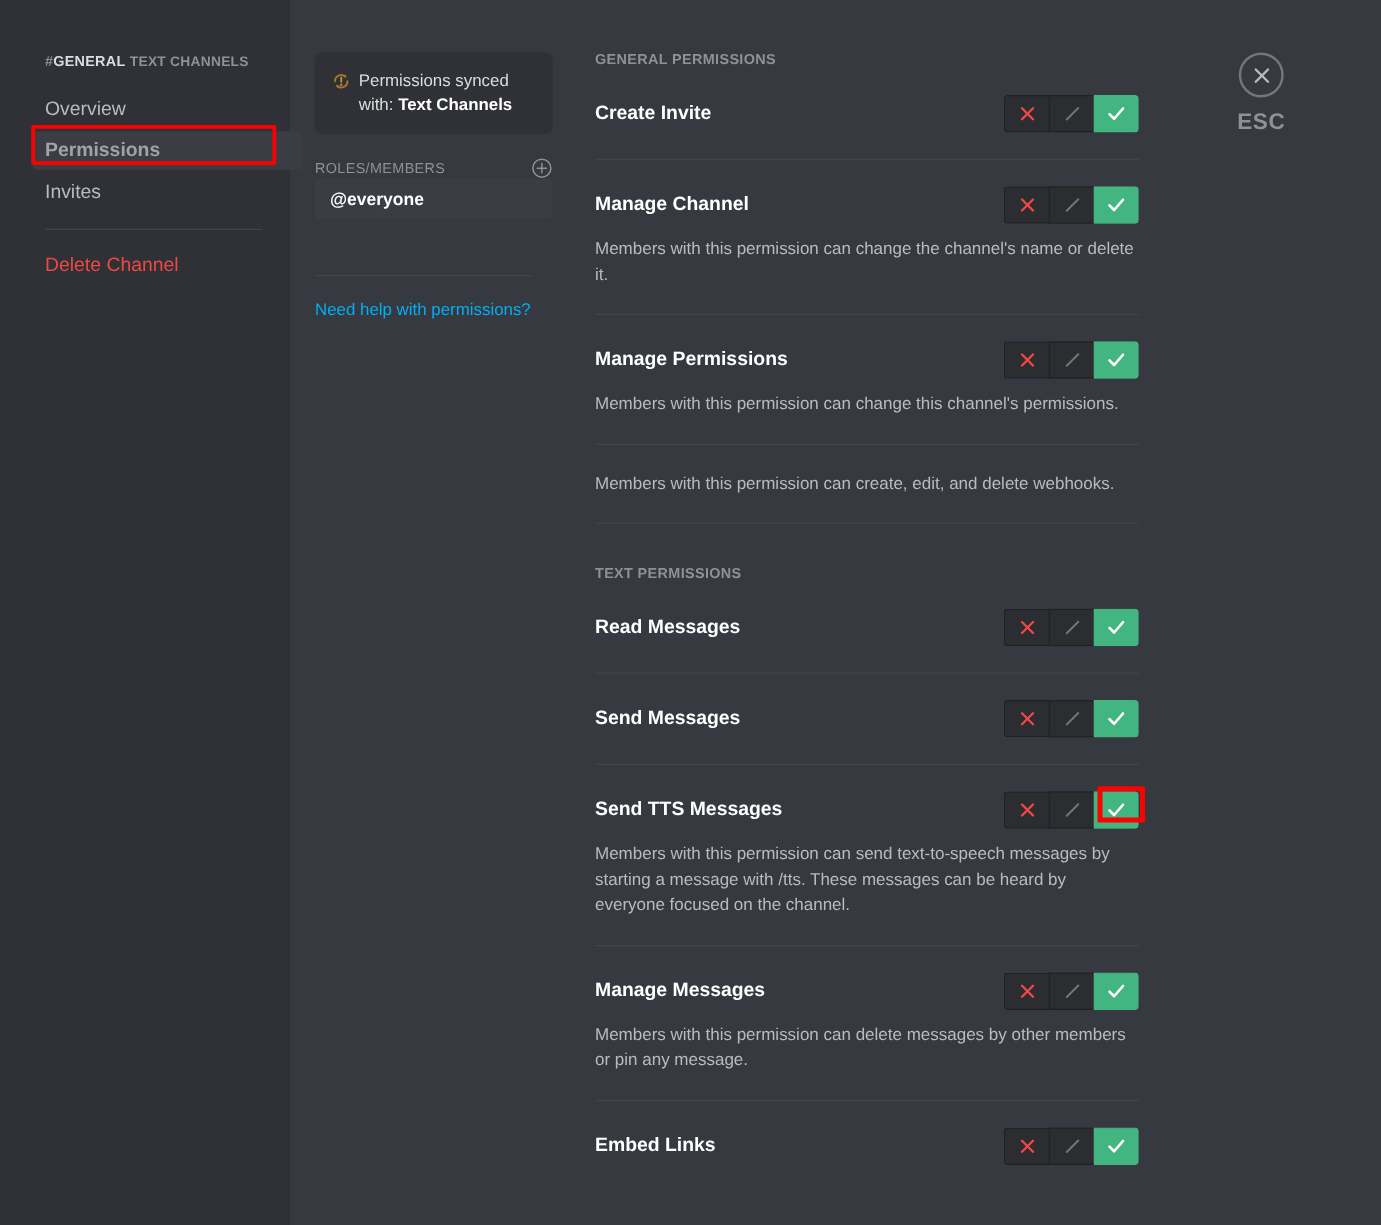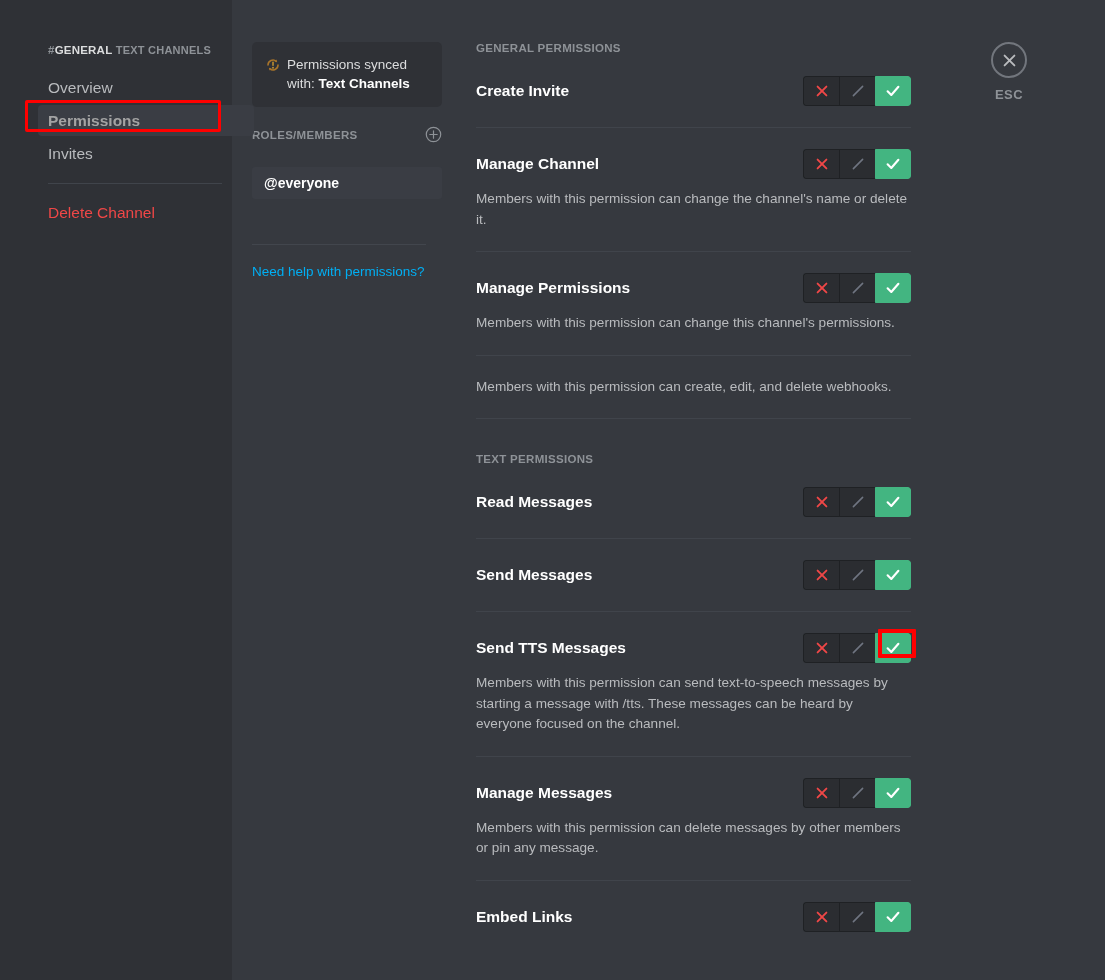"#GENERAL TEXT CHANNELS" .sidebar-inner { margin-left: 48px -> 36px }
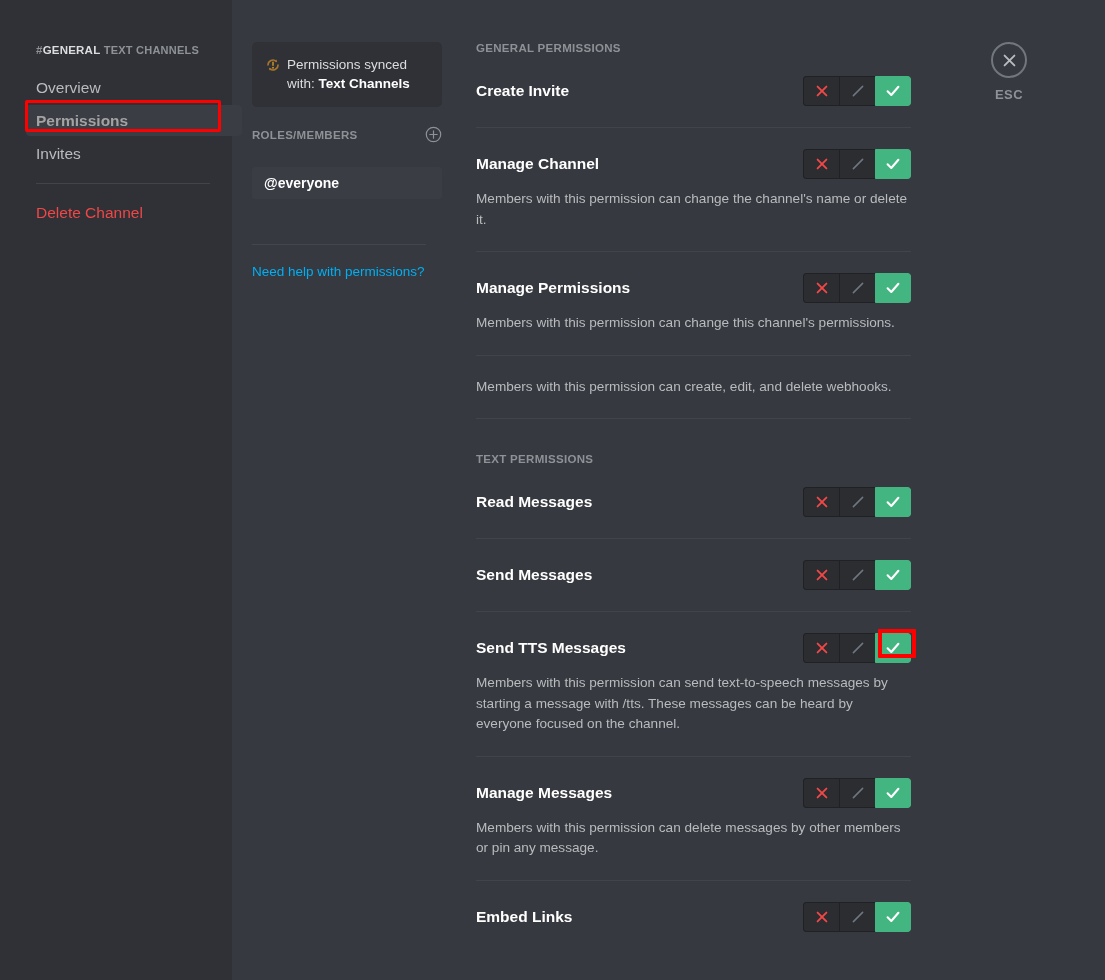"ESC" .esc-label { font-size: 13px -> 18px }
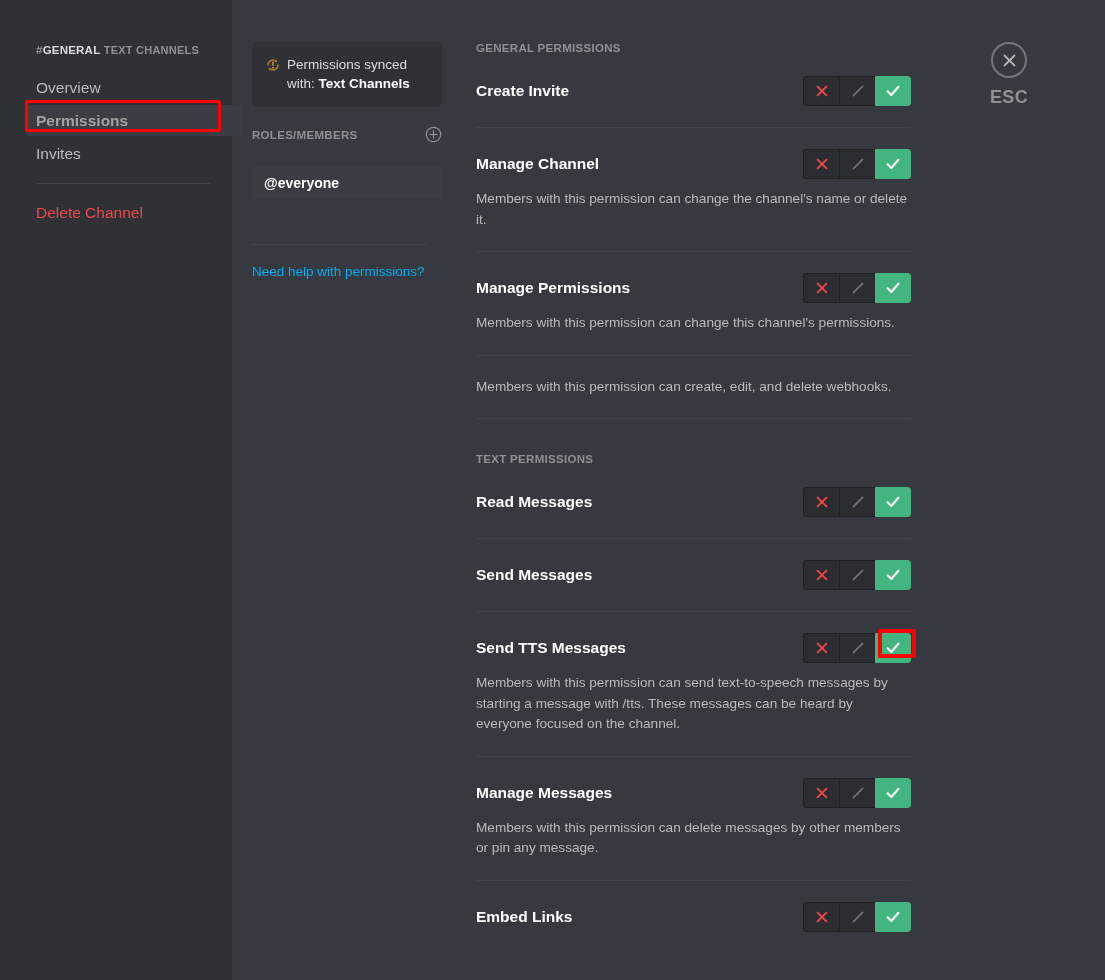"ROLES/MEMBERS" .roles-header-label { font-weight: 700 -> 400 }
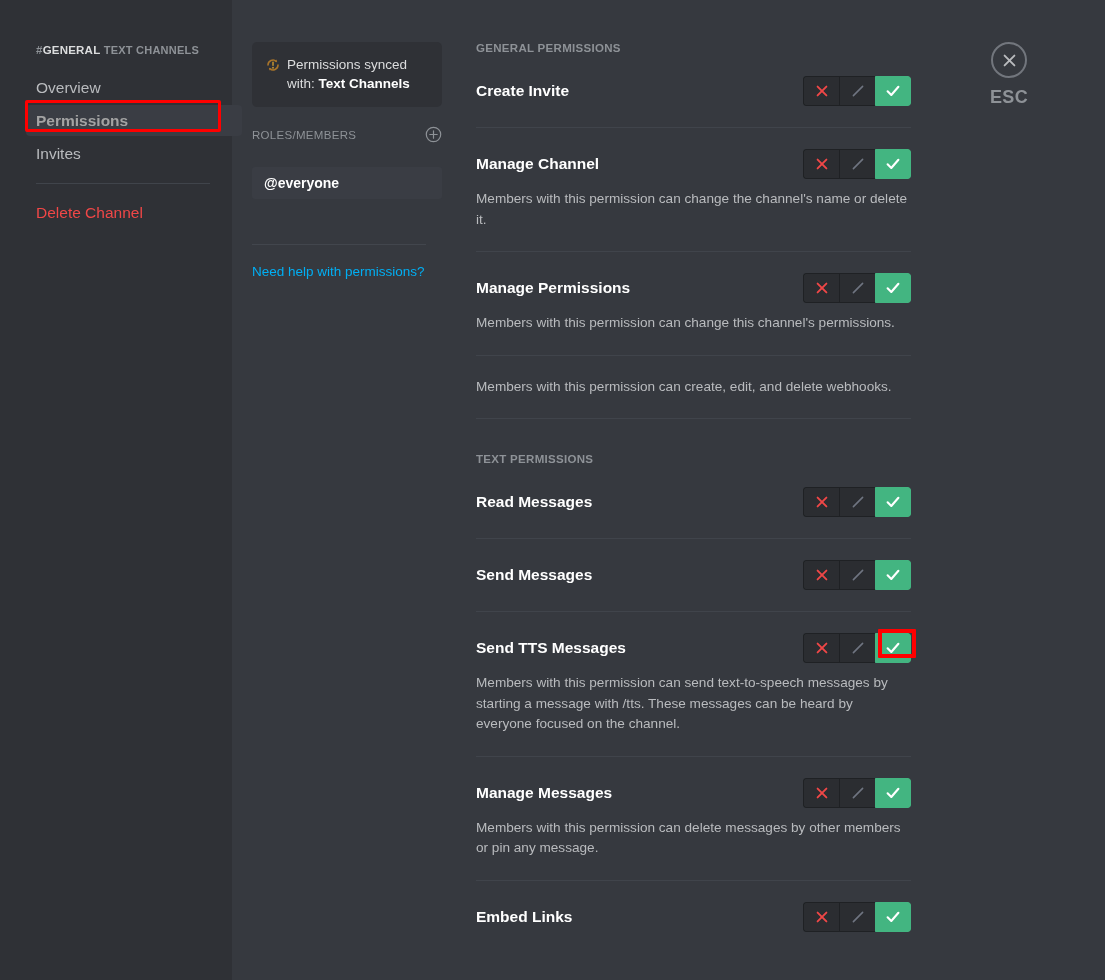"@everyone" .role-row { margin-top: 24px -> none }
